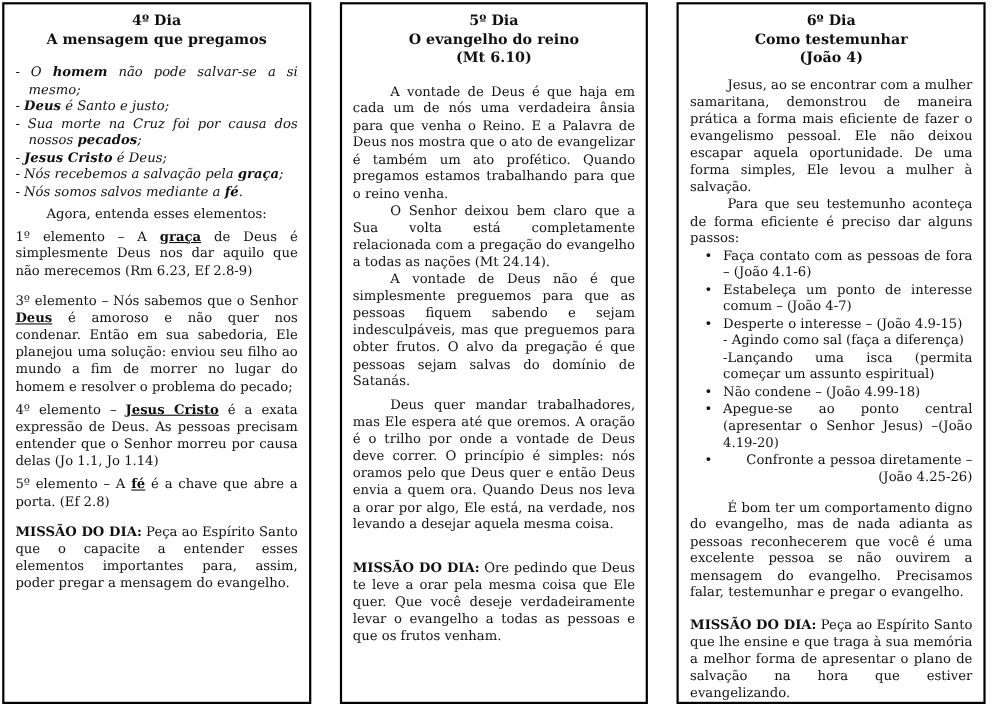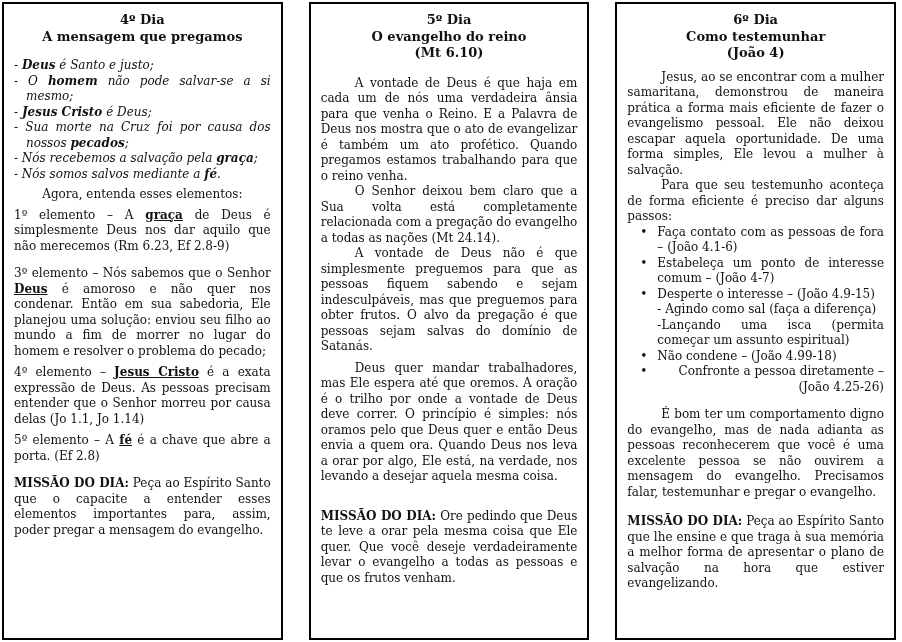"- Deus é Santo e" div.blk { order: before "- O homem não pode" -> after "- O homem não pode" }
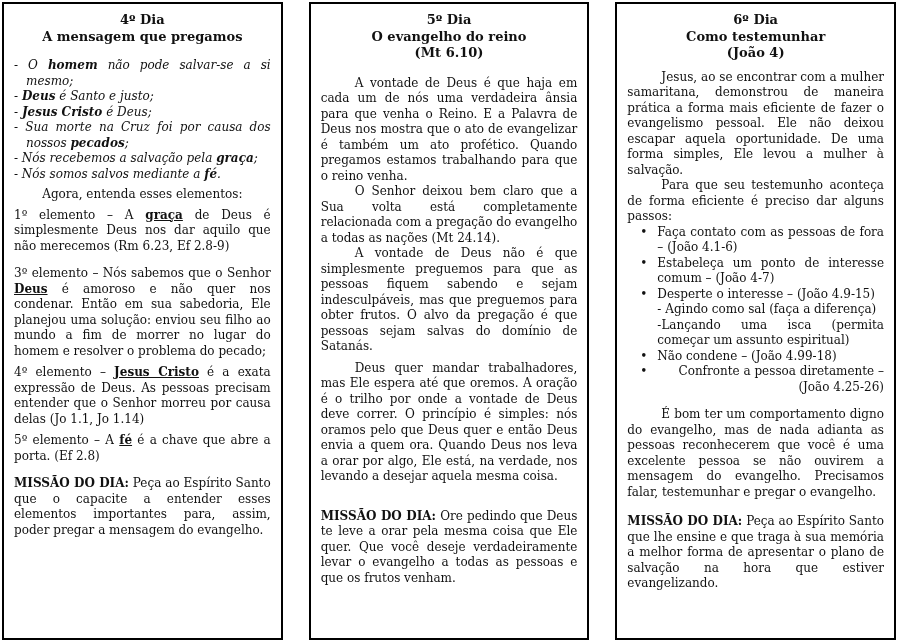"- Jesus Cristo é Deus;" div.blk { order: before "- Sua morte na Cruz" -> after "- Sua morte na Cruz" }
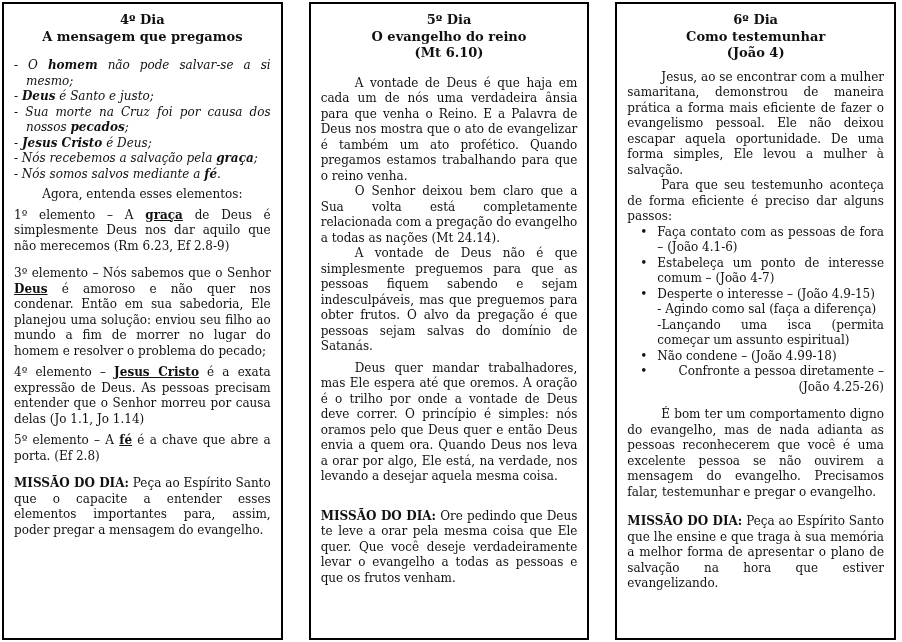"Apegue-se ao ponto central (apresentar" div.blk { html: none -> <div><span>Apegue-se ao ponto central (apresentar o Senhor Jesus) –(João 4.19-20)</span></div> }
